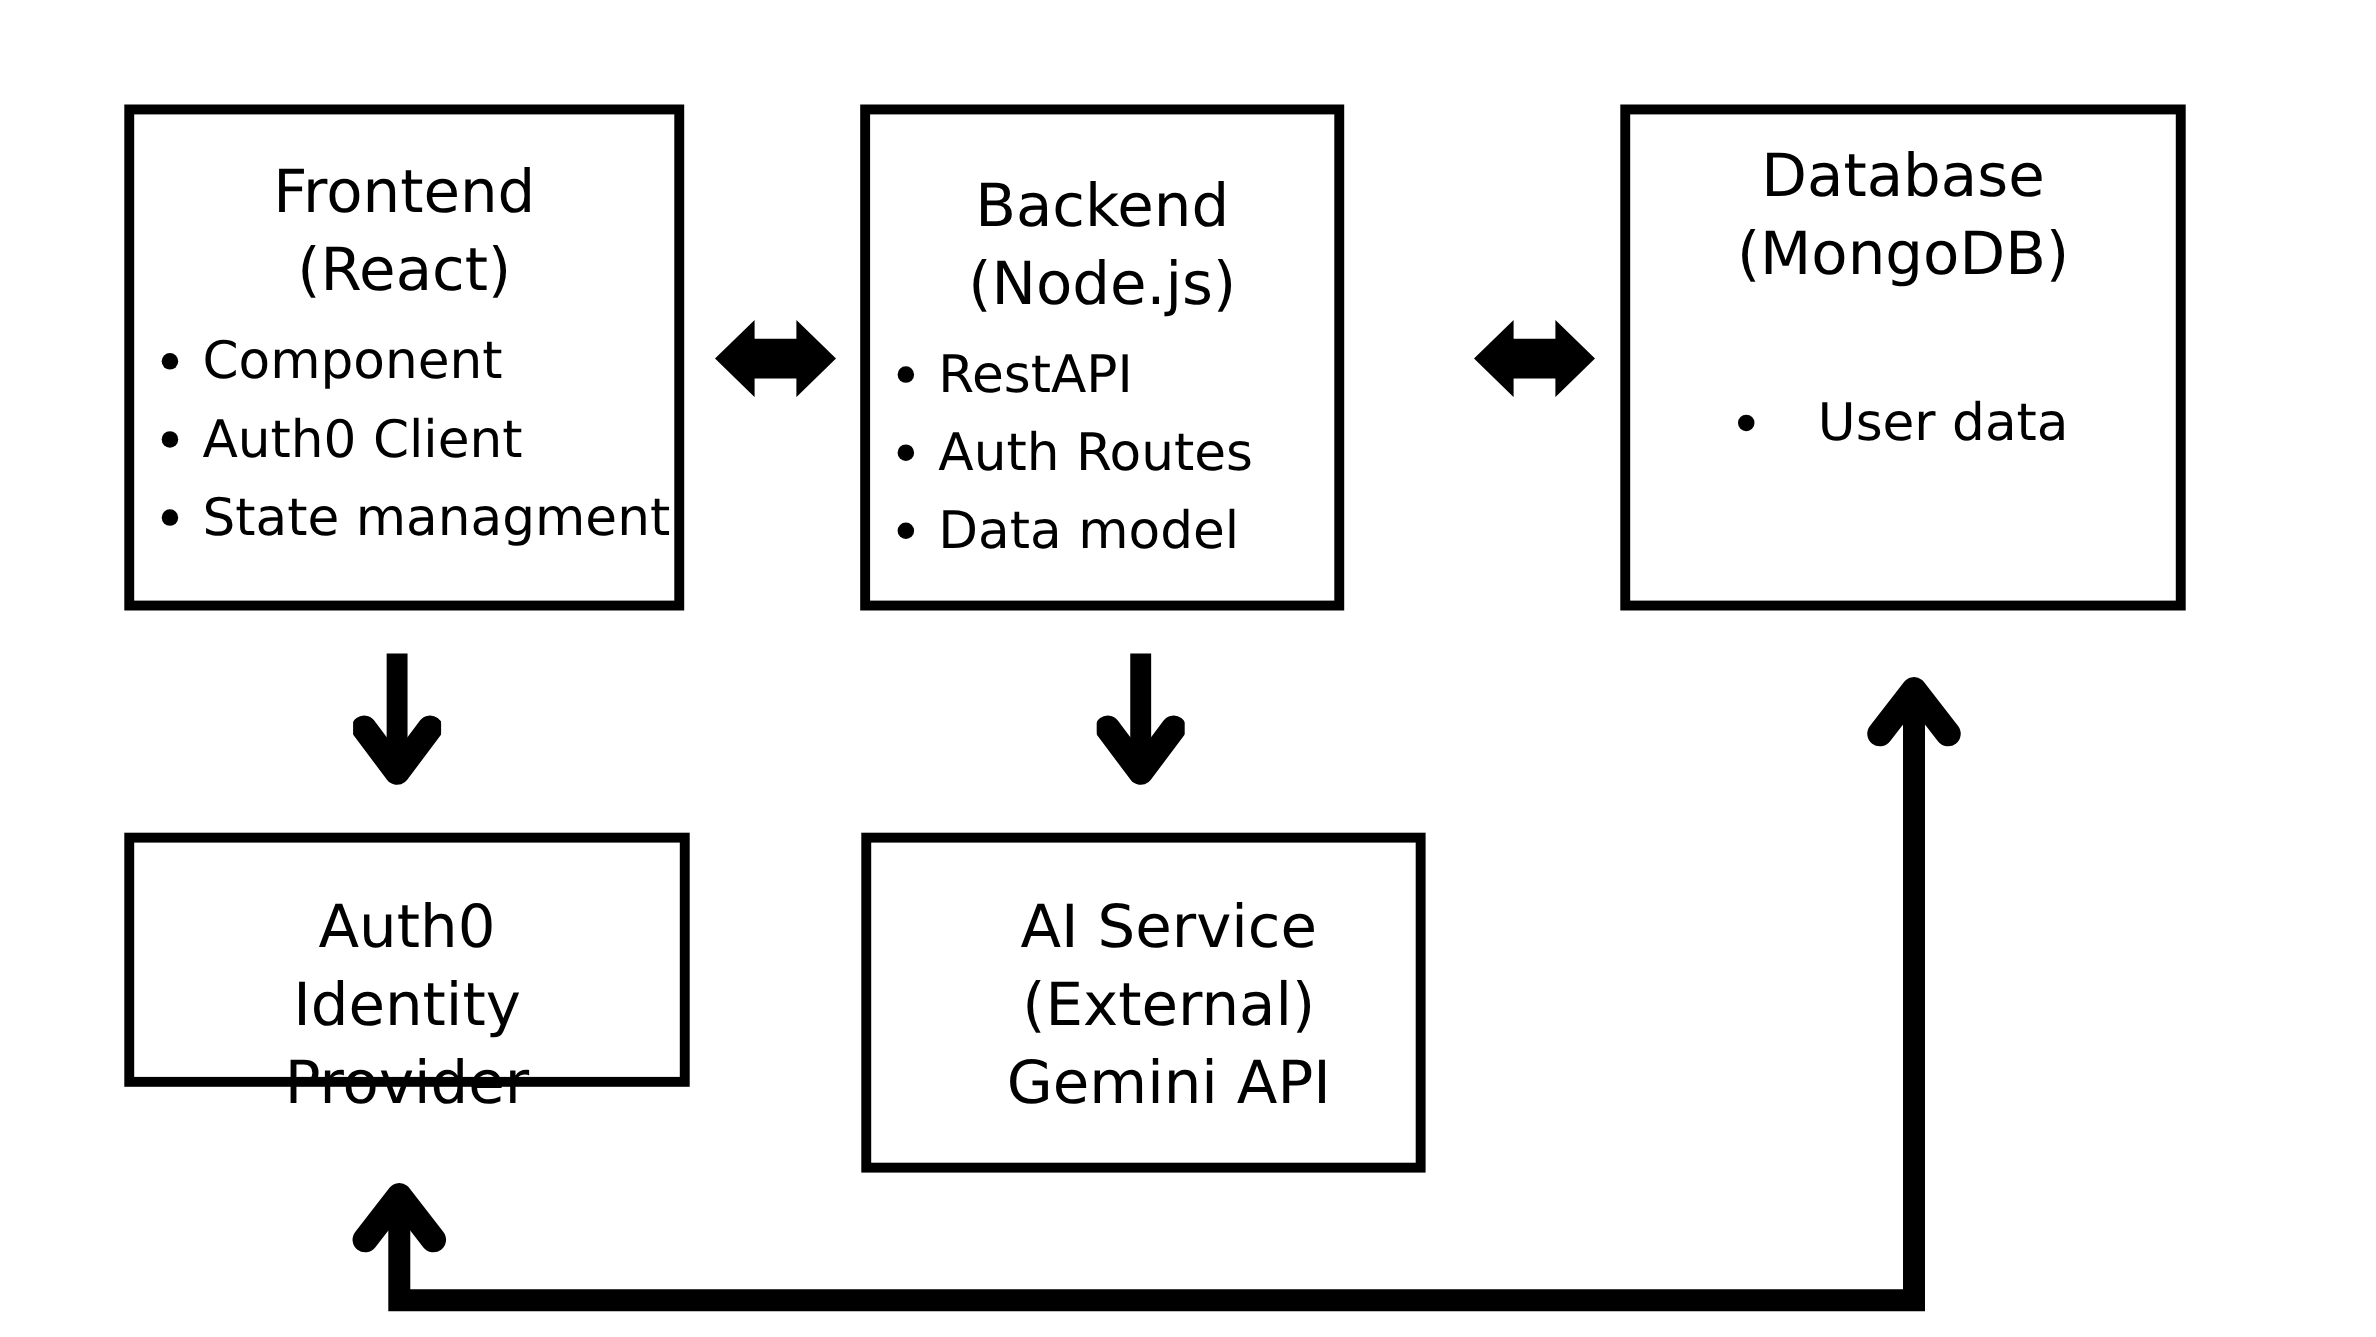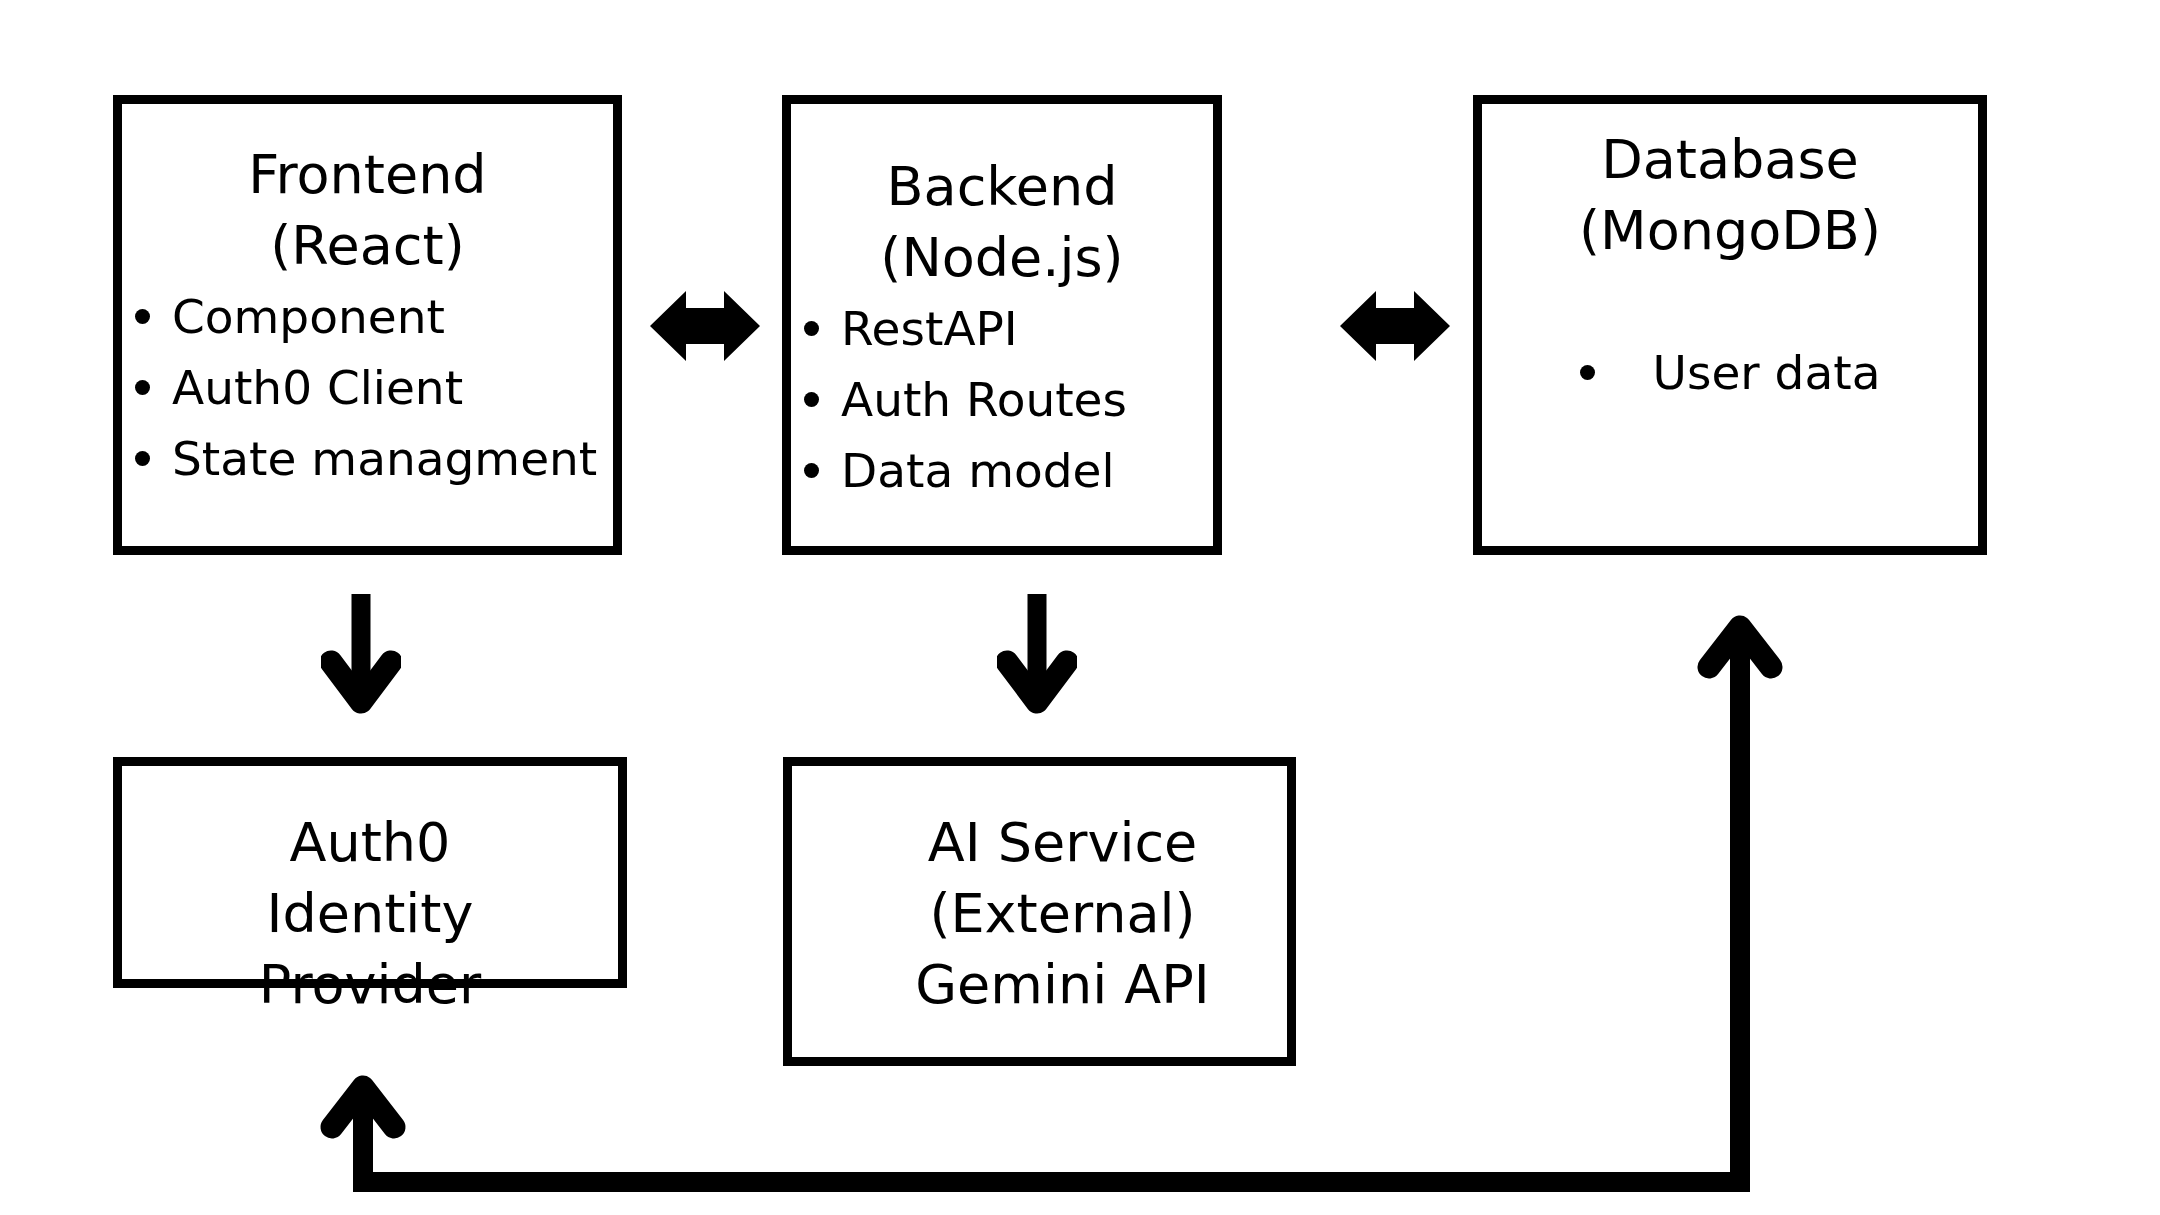"Component" .bullets { margin: 0 -> 12px }
